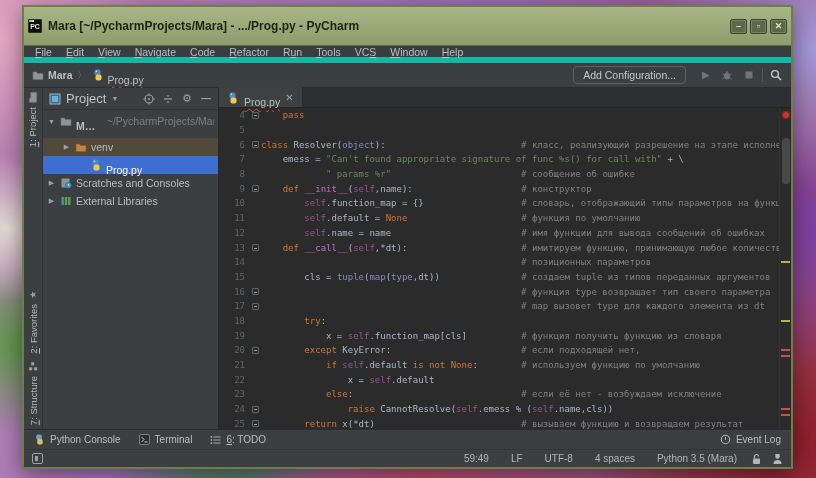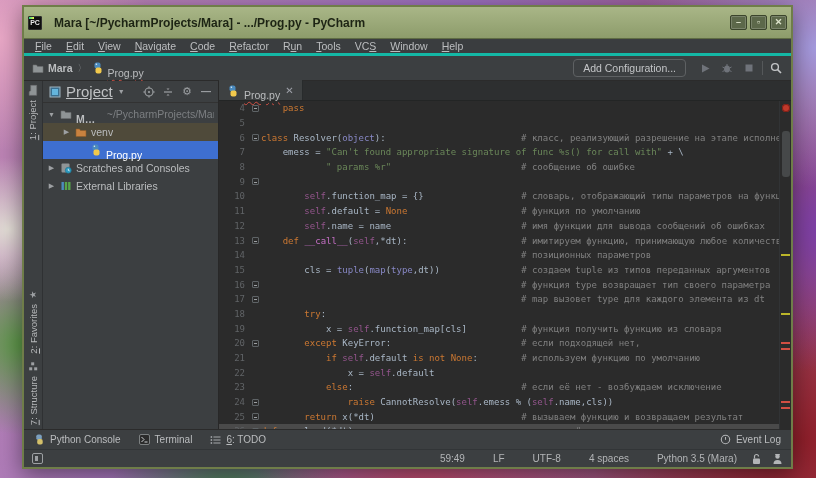"Mara [~/PycharmProjects/Mara] -" .titlebar { gap: 12px -> 6px; height: 32px -> 39px }
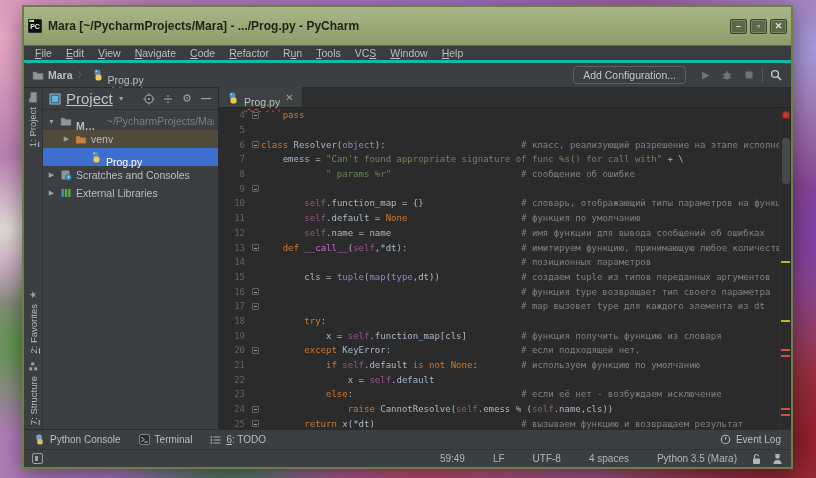"File" .menubar { border-bottom: 3px solid #14b8a6 -> 6px solid #14b8a6 }
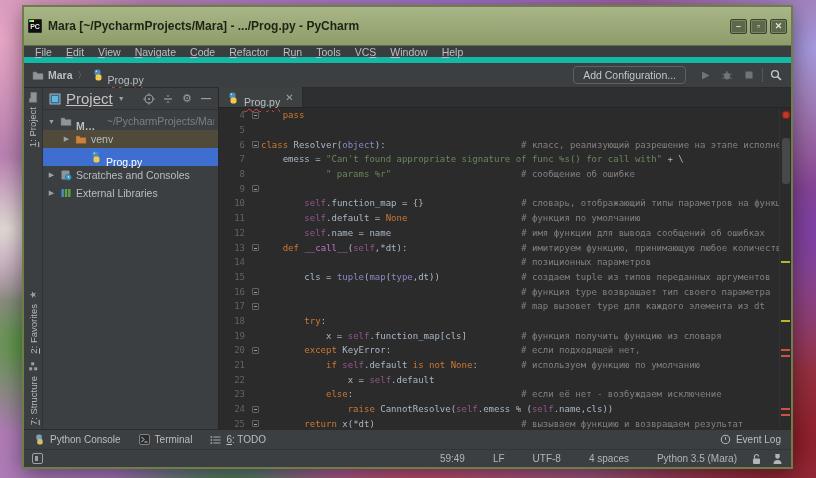"Project" .pp-title { font-size: 15px -> 13px; text-decoration: underline -> none }
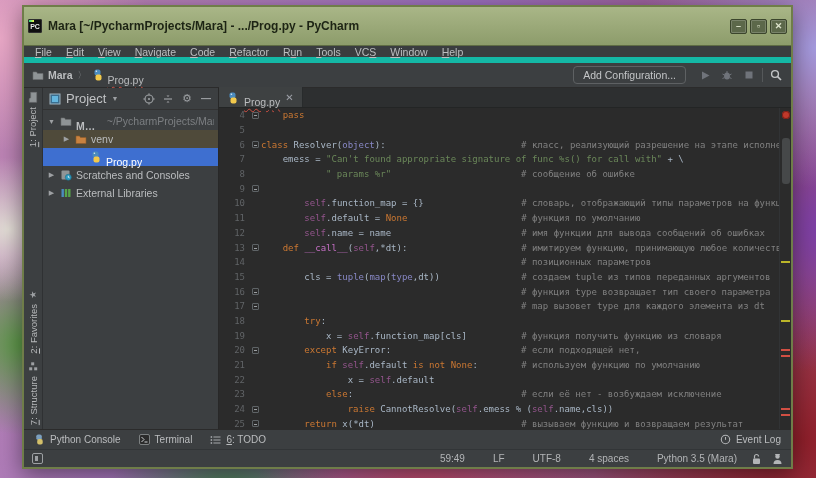"venv" div.tree-row { margin-top: none -> 8px }
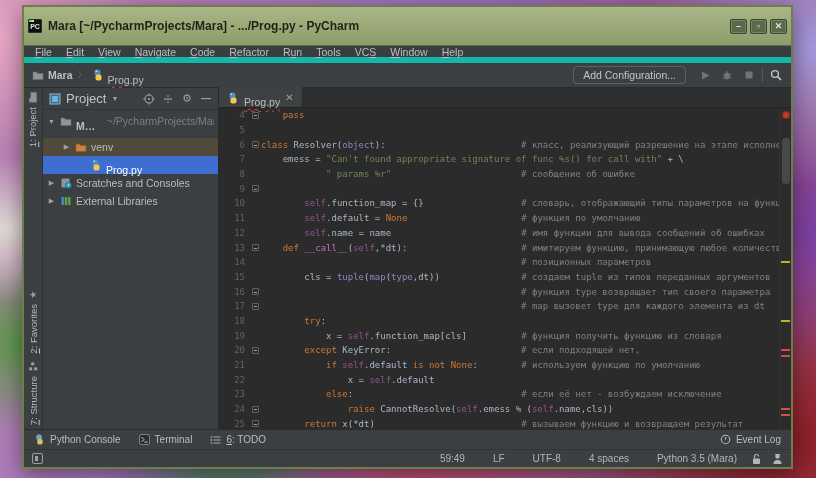"def __init__(self,name): # конструктор" span.code { html: none -> <span><span> </span><span>def </span><span>__init__</span><span>(</span><span>self</span><span>,name):</span><span> </span><span># конструктор</span></span> }
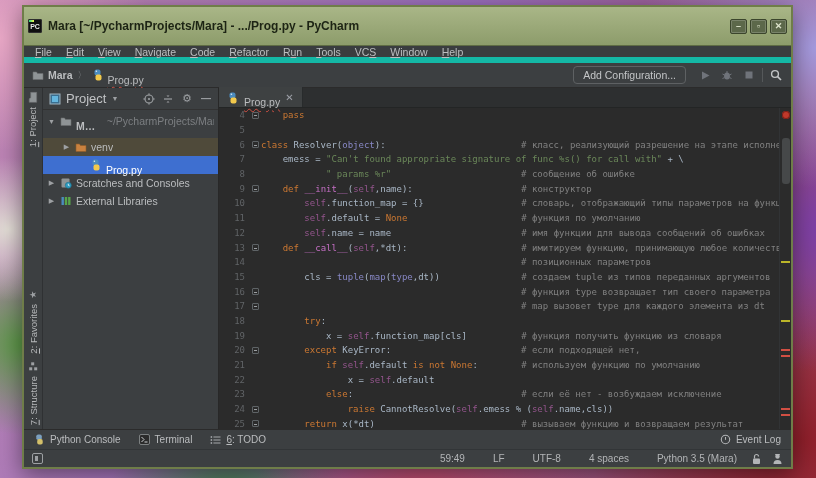"59:49" span { gap: 28px -> 22px }
